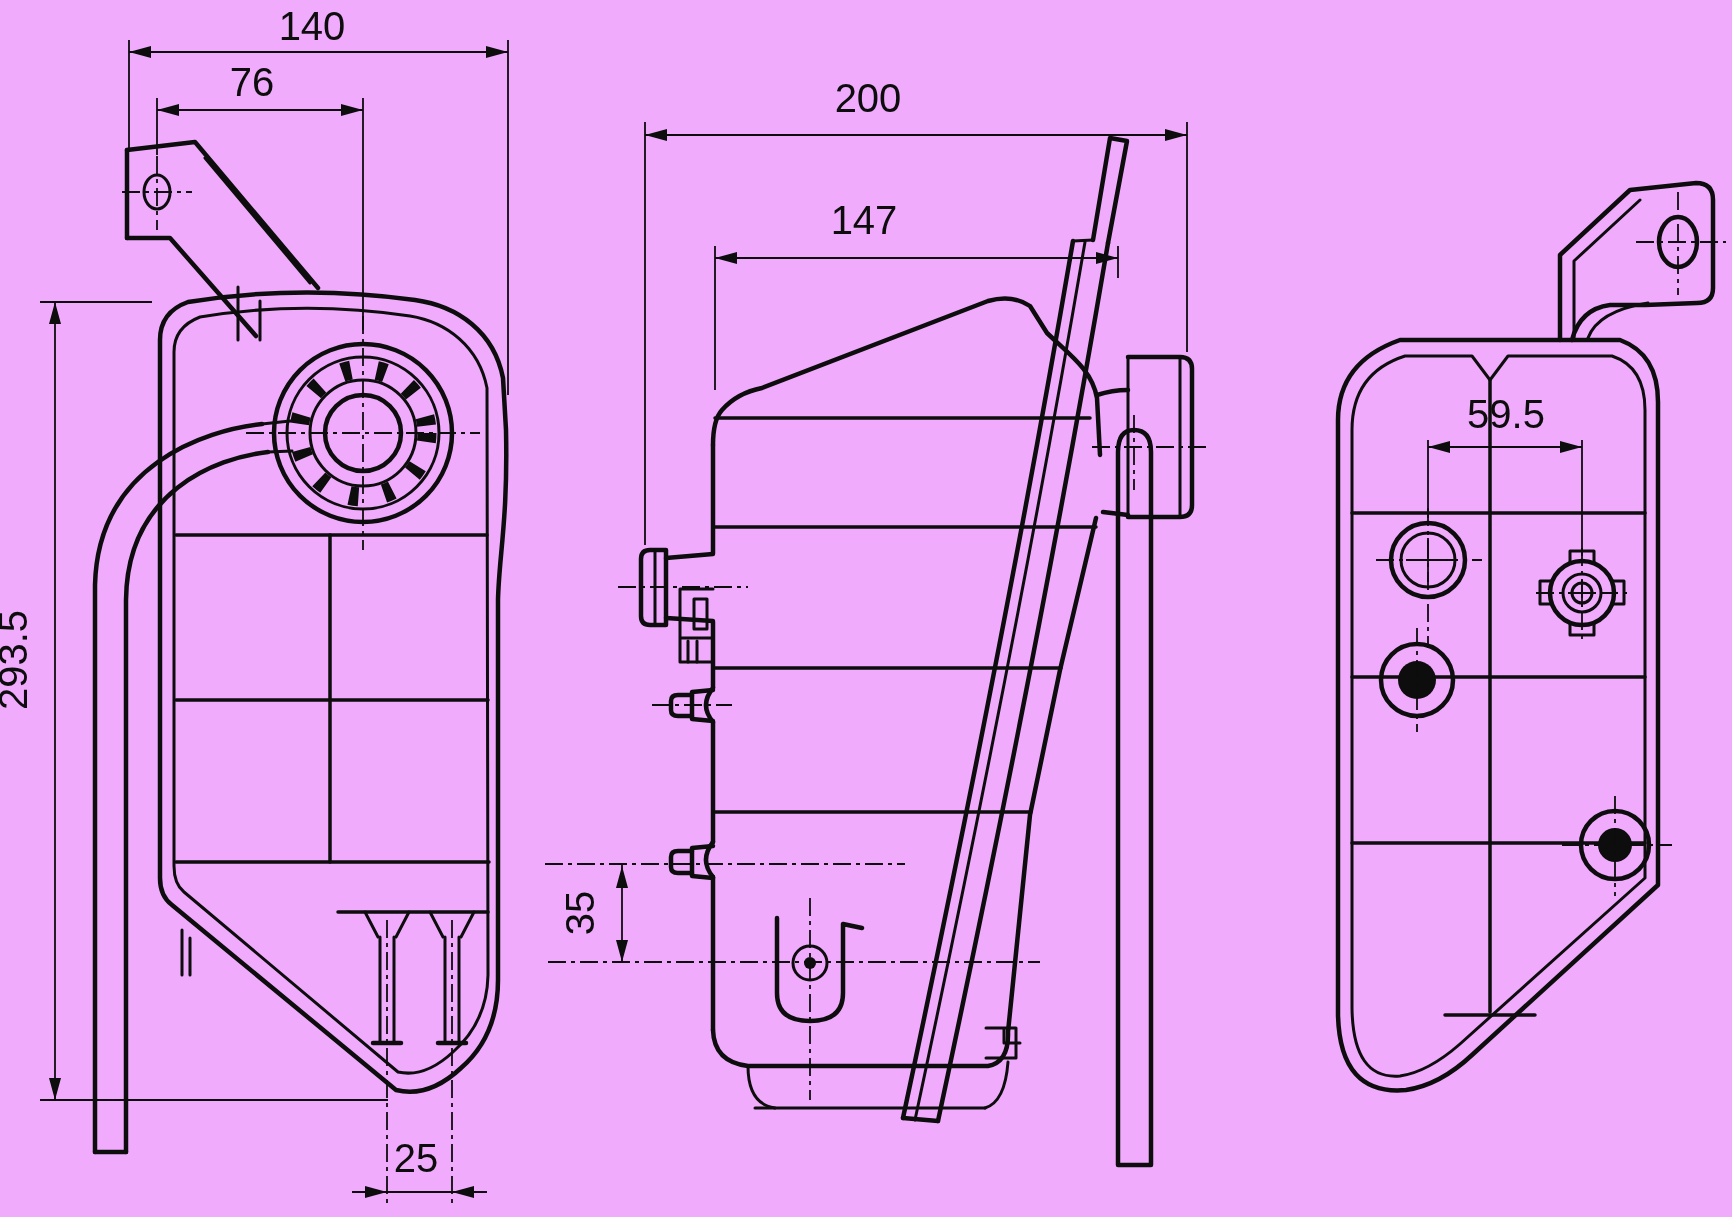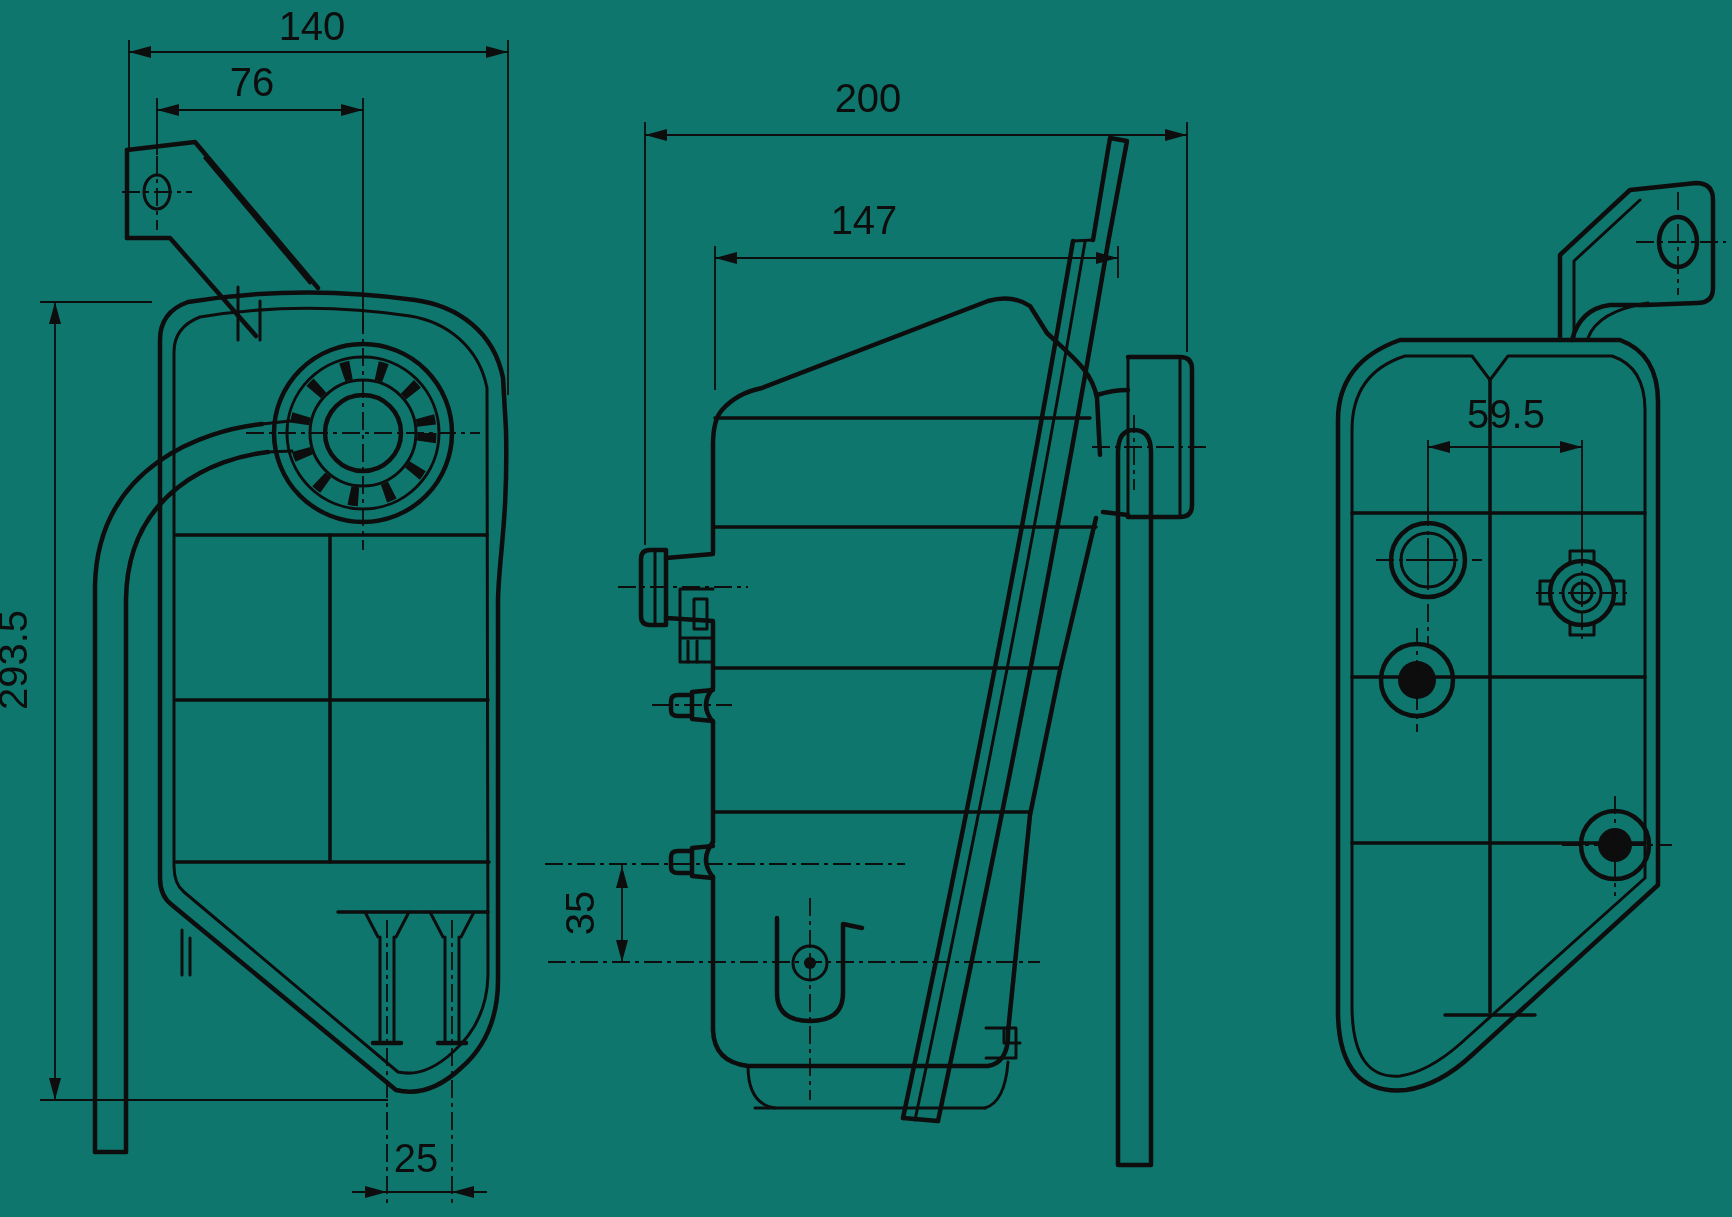"140" #stage { background: #0f766e -> #f0abfc }
